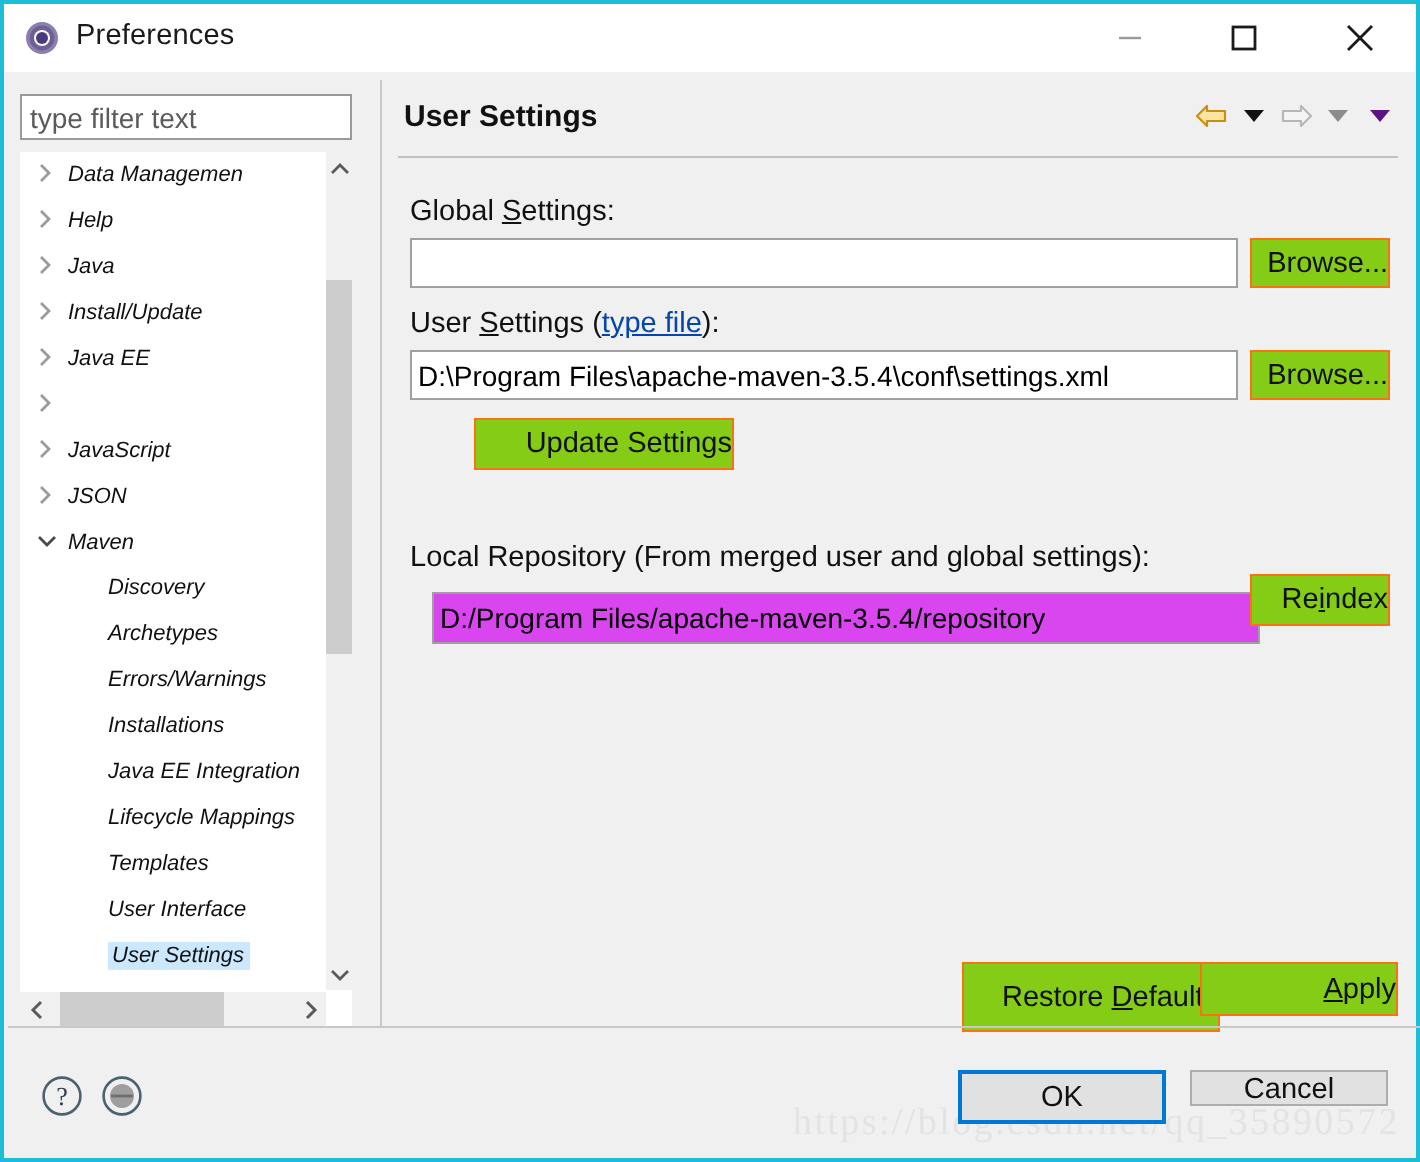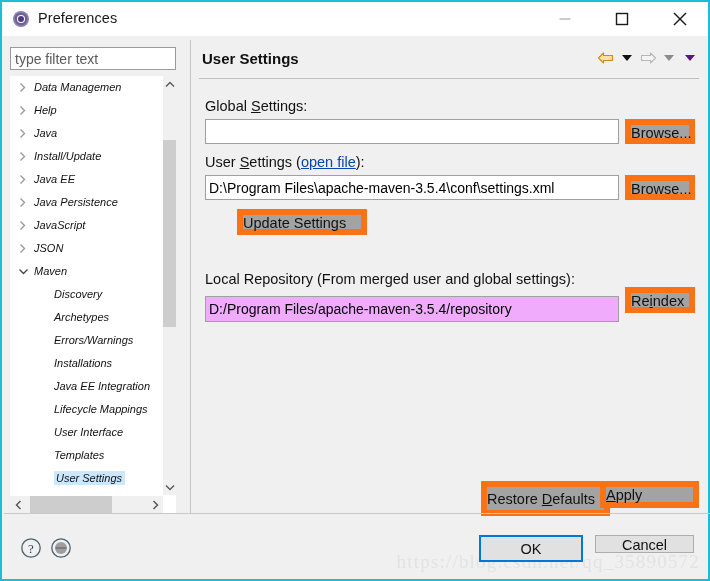"Browse..." .btn { background: #a3a3a3 -> #84cc16; border: 6px solid #f97316 -> 1px solid #f97316; text-align: left -> right }
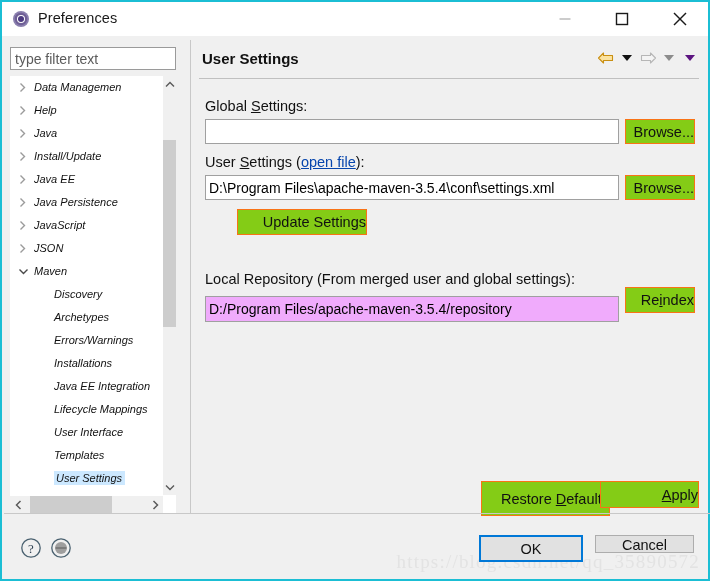"open file" a.link { text: open -> type }
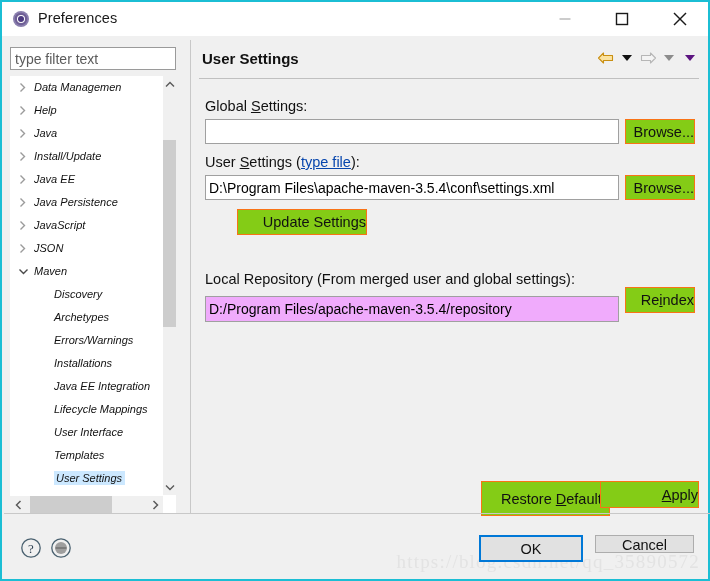"Java Persistence" span.lbl { html: <span>Java Persistence</span> -> none }
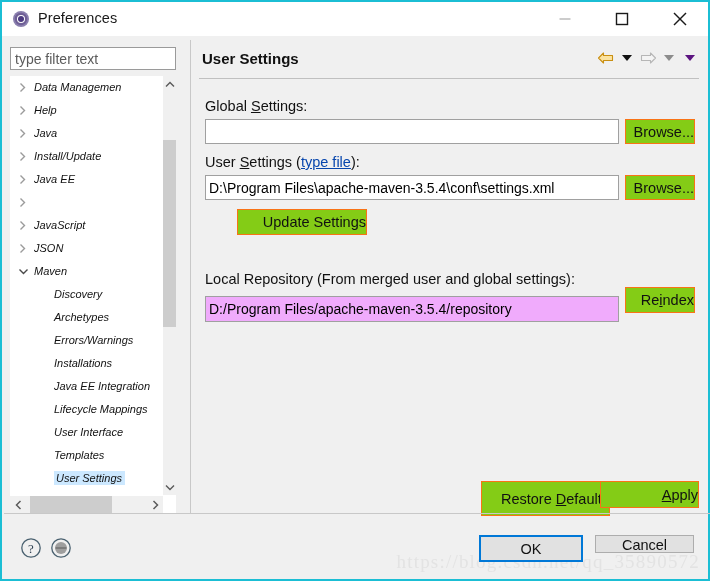"D:/Program" #local-field { background: #f0abfc -> #d946ef; left: 14px -> 25px }
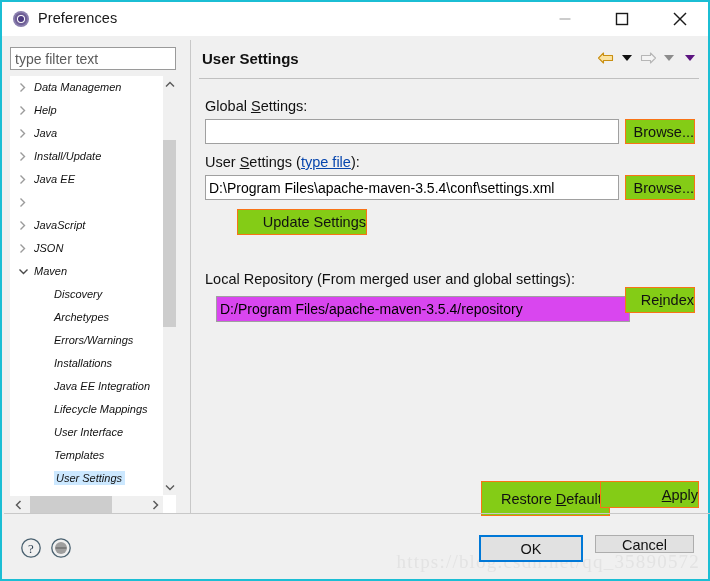"User Interface" div.tree-row { order: before "Templates" -> after "Templates" }
